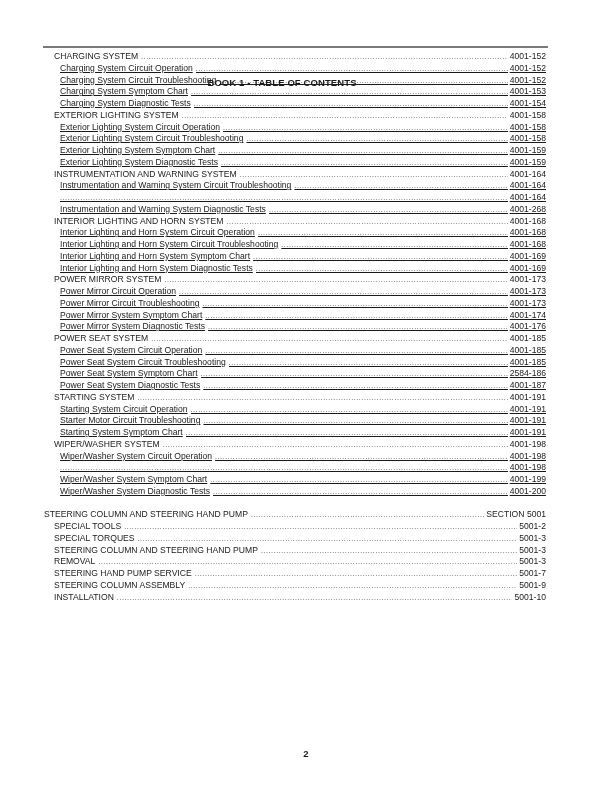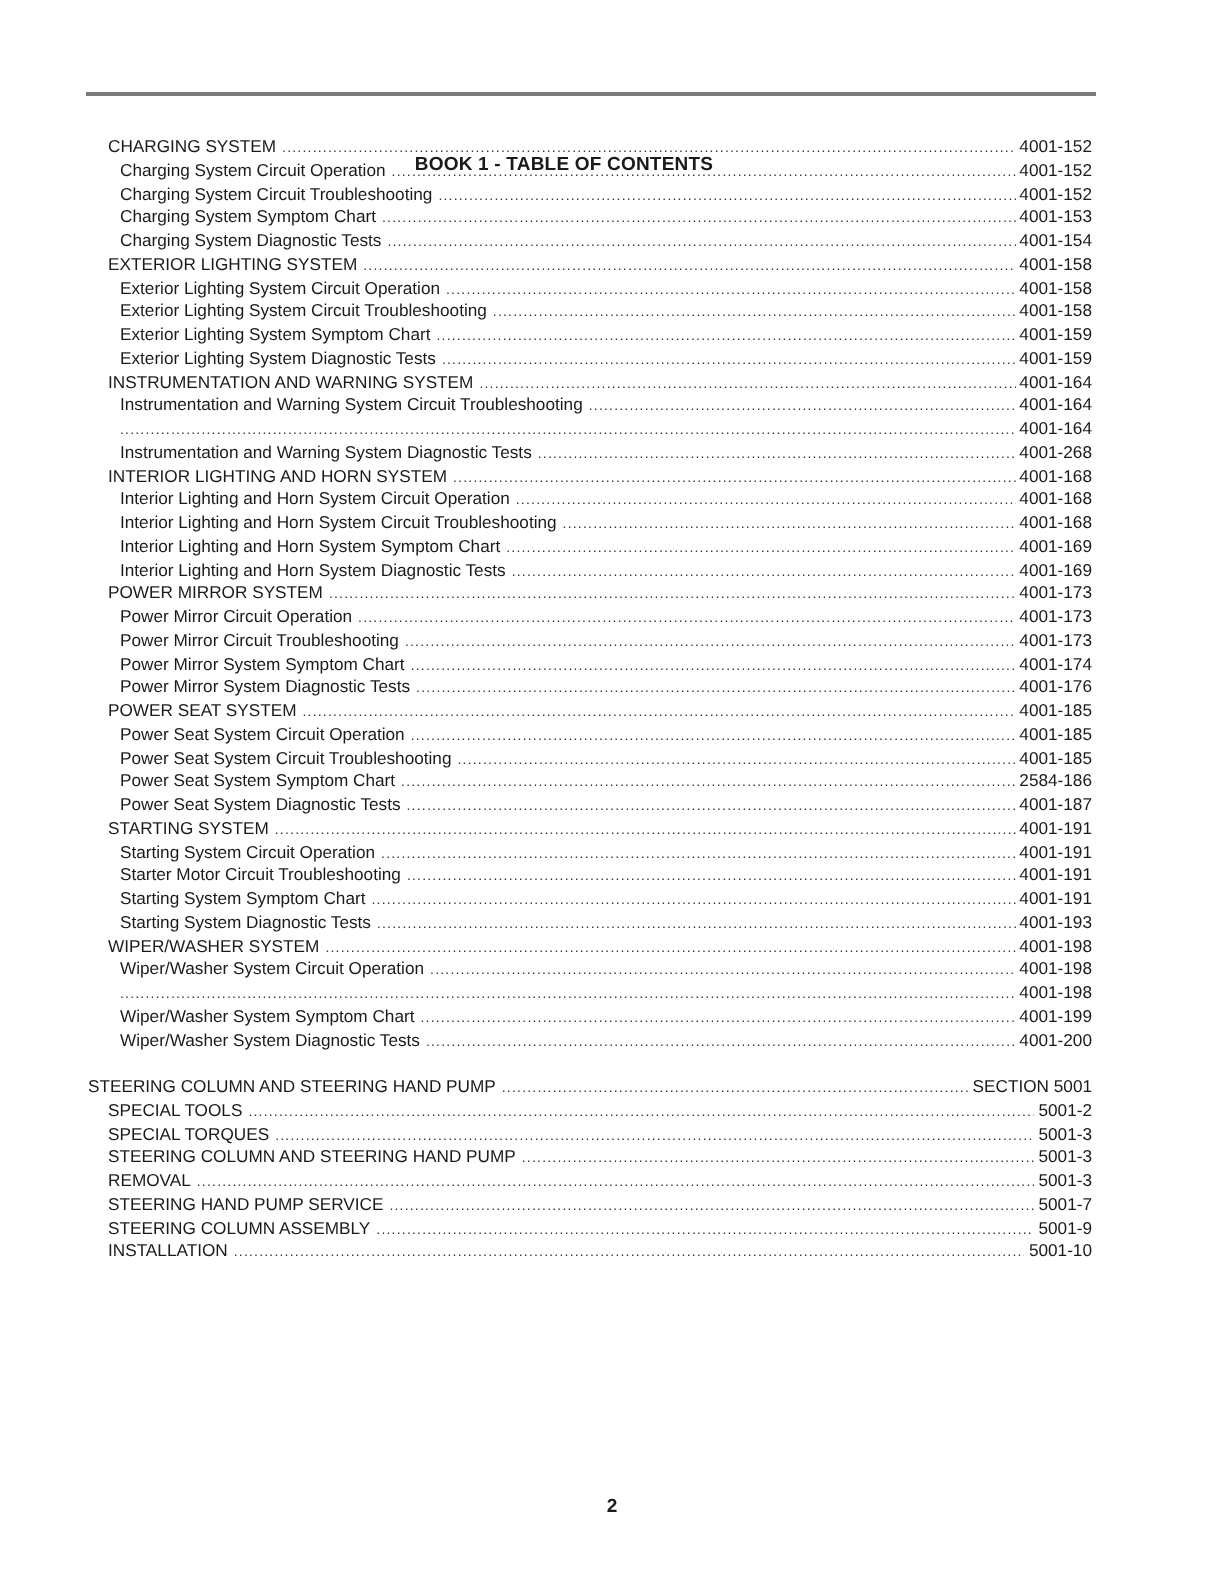"CHARGING SYSTEM" .toc { top: 68px -> 51px }
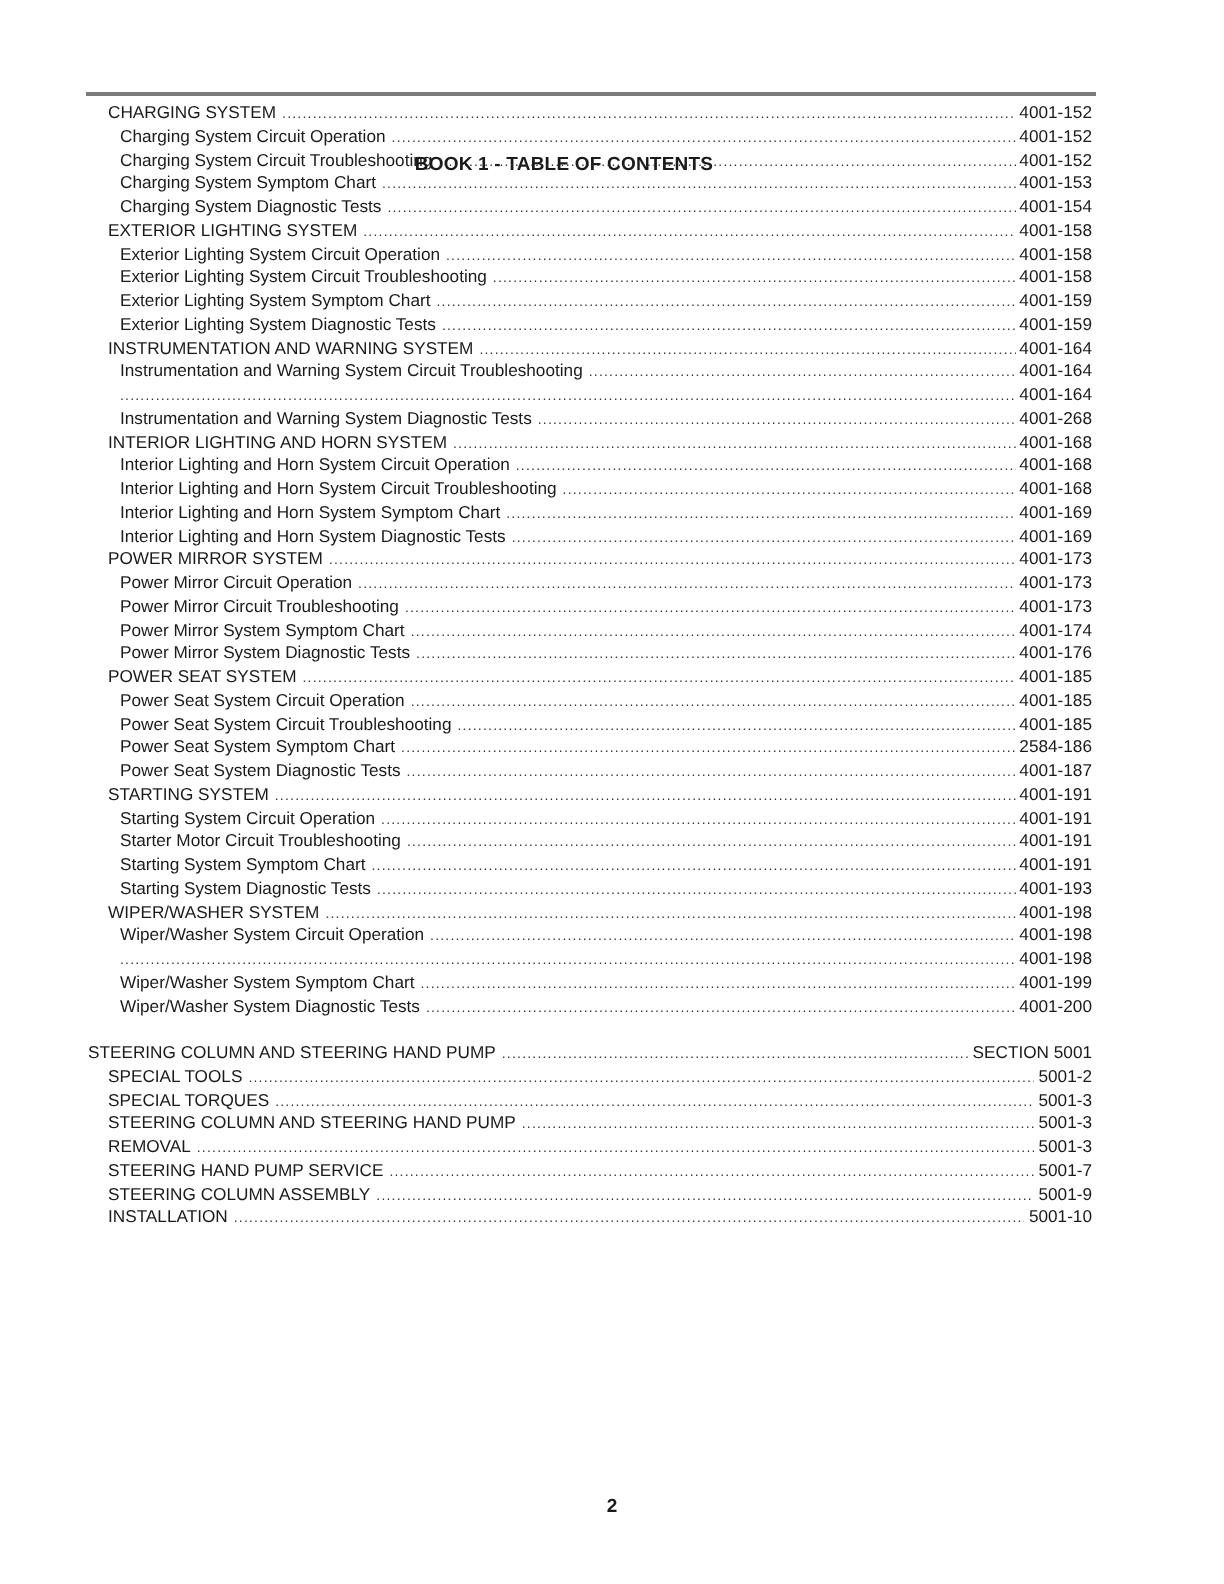"Charging System Circuit Operation" .lvl2 { text-decoration: none -> underline }
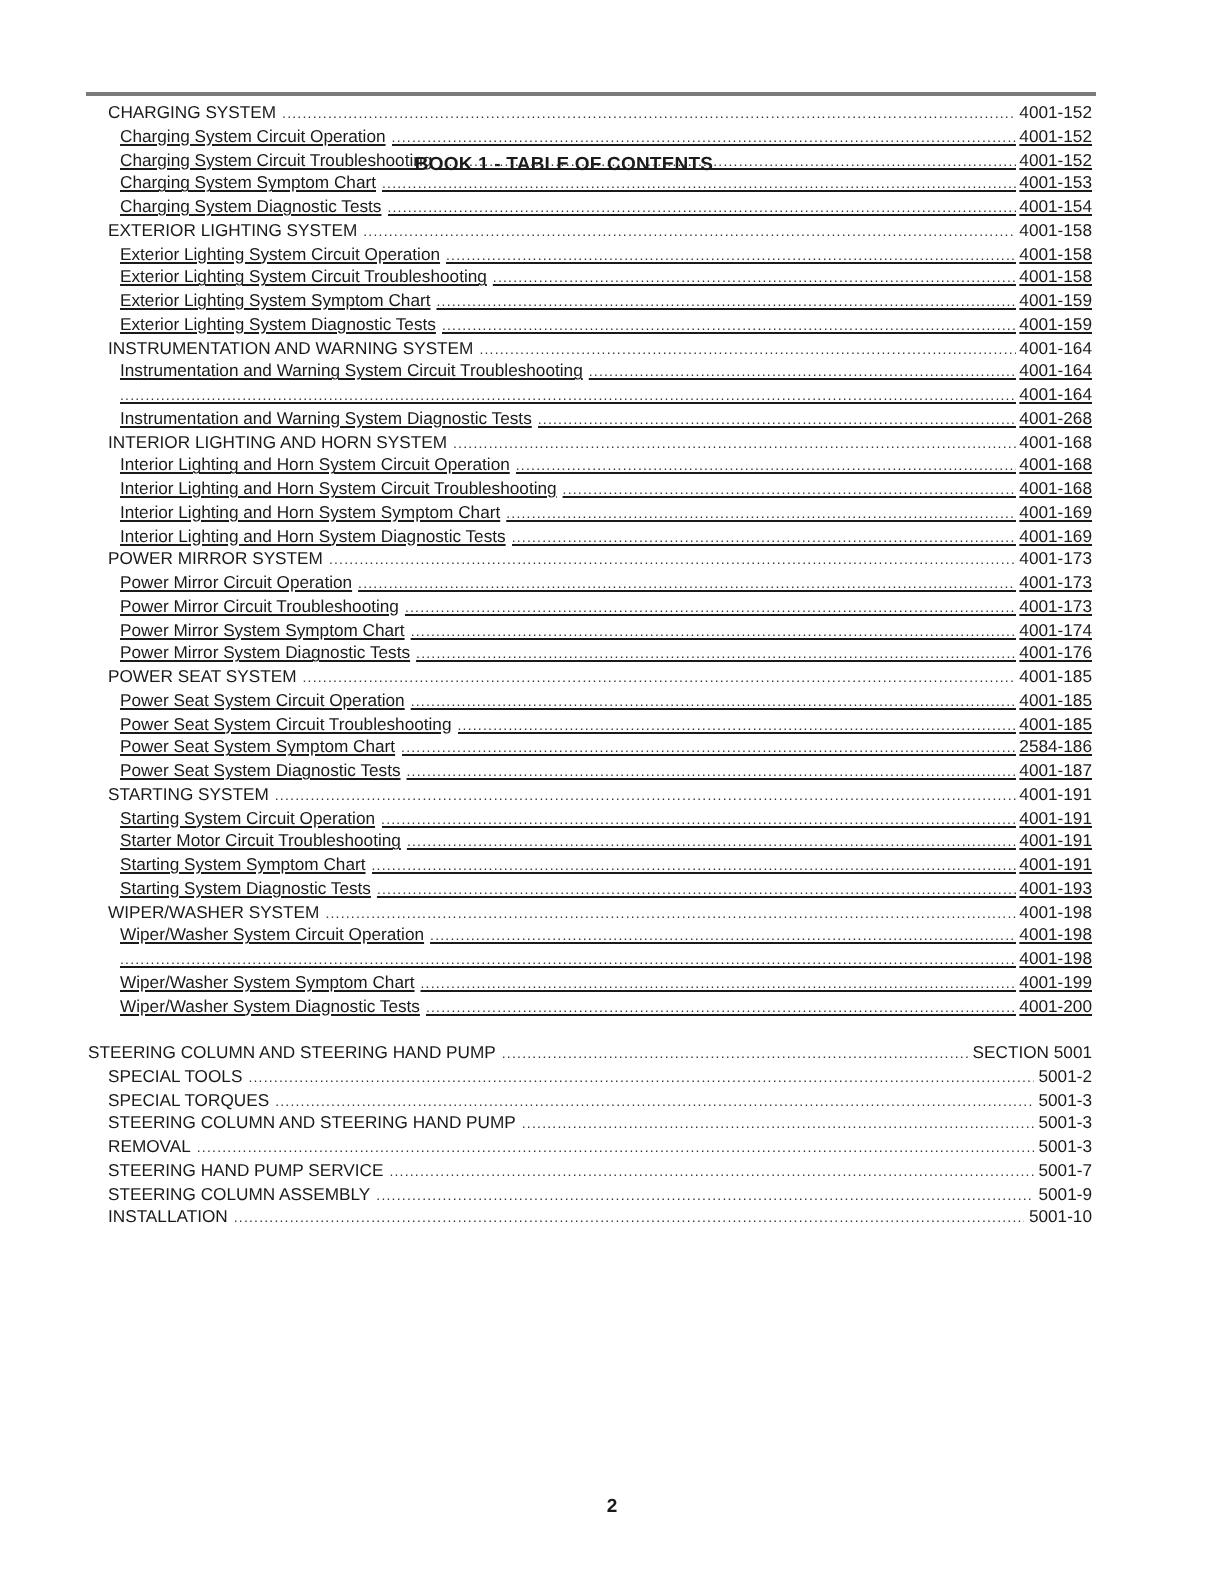"Starting System Diagnostic Tests" div.row { html: <div> <span>Starting System Diagnostic Tests</span> <span></span> <span>4001-193</span> </div> -> none }
